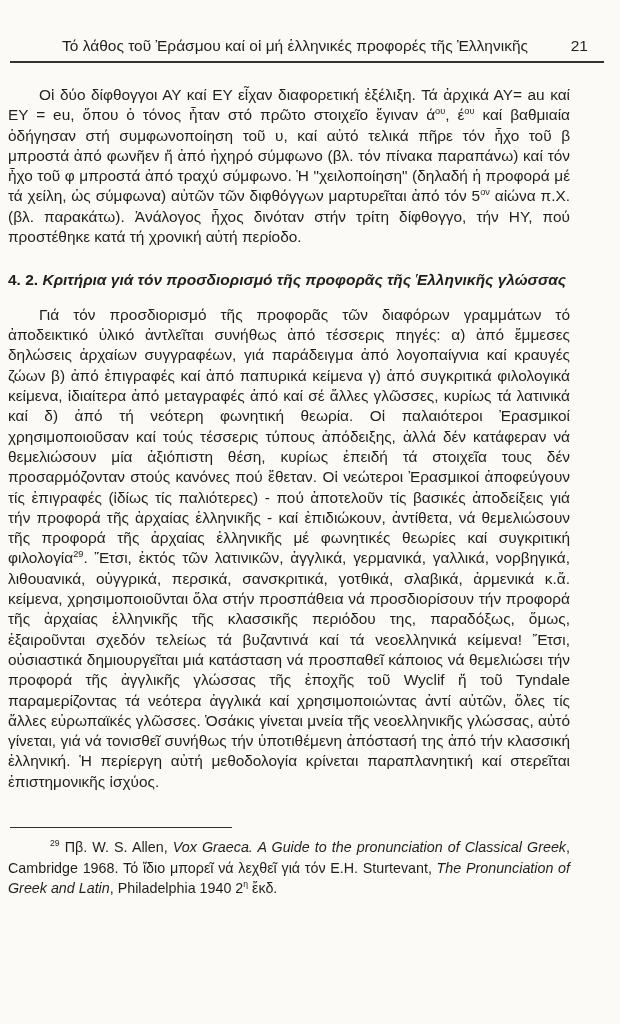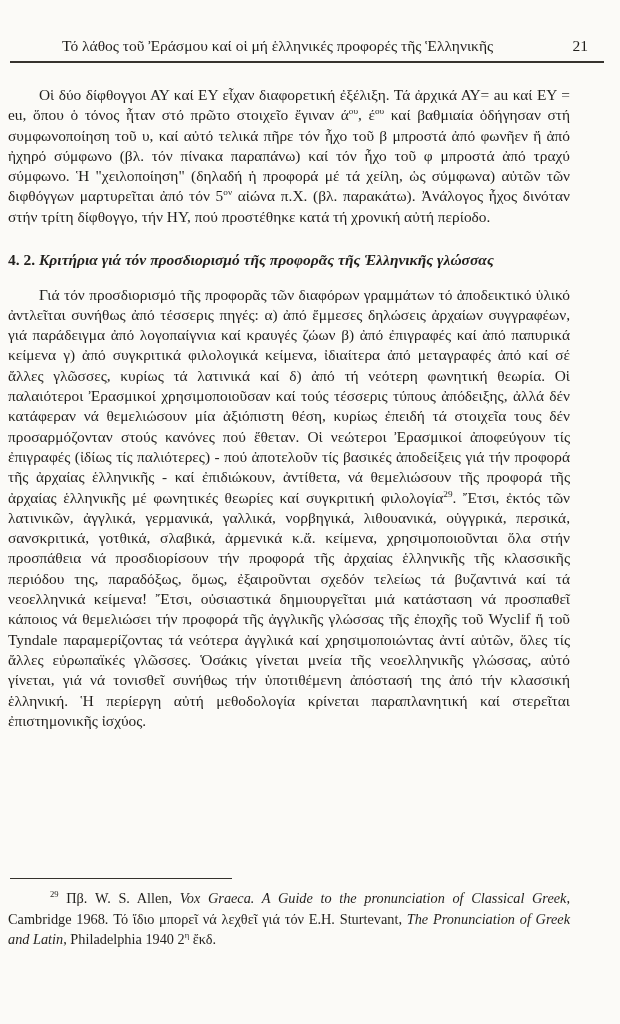"Τό λάθος τοῦ Ἐράσμου καί" .page { font-family: Liberation Serif, serif -> Liberation Sans, sans-serif }
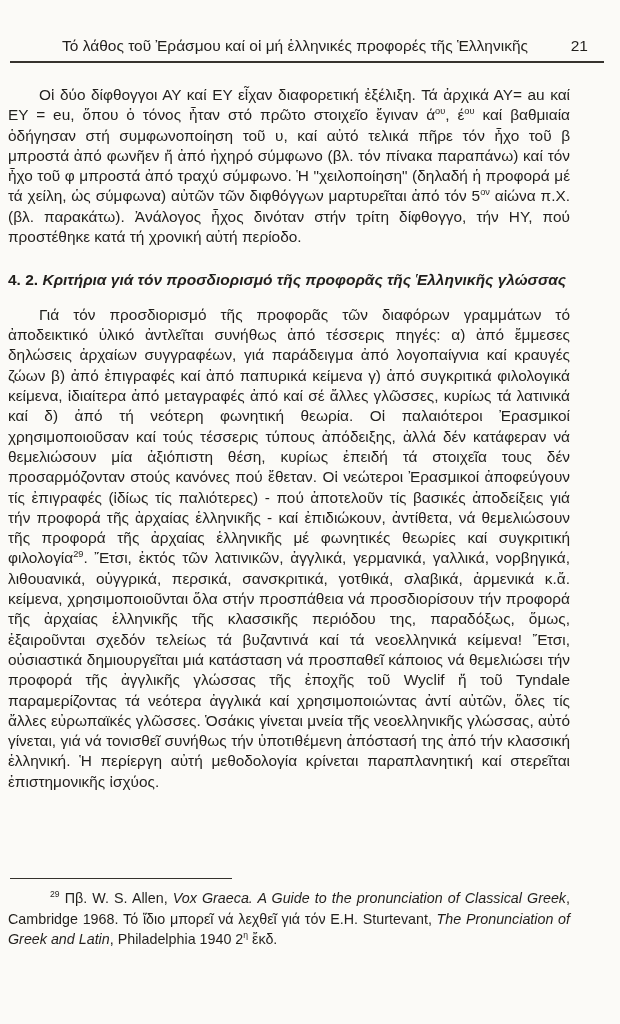"29 Πβ. W. S. Allen," .footnote { top: 878px -> 827px }
